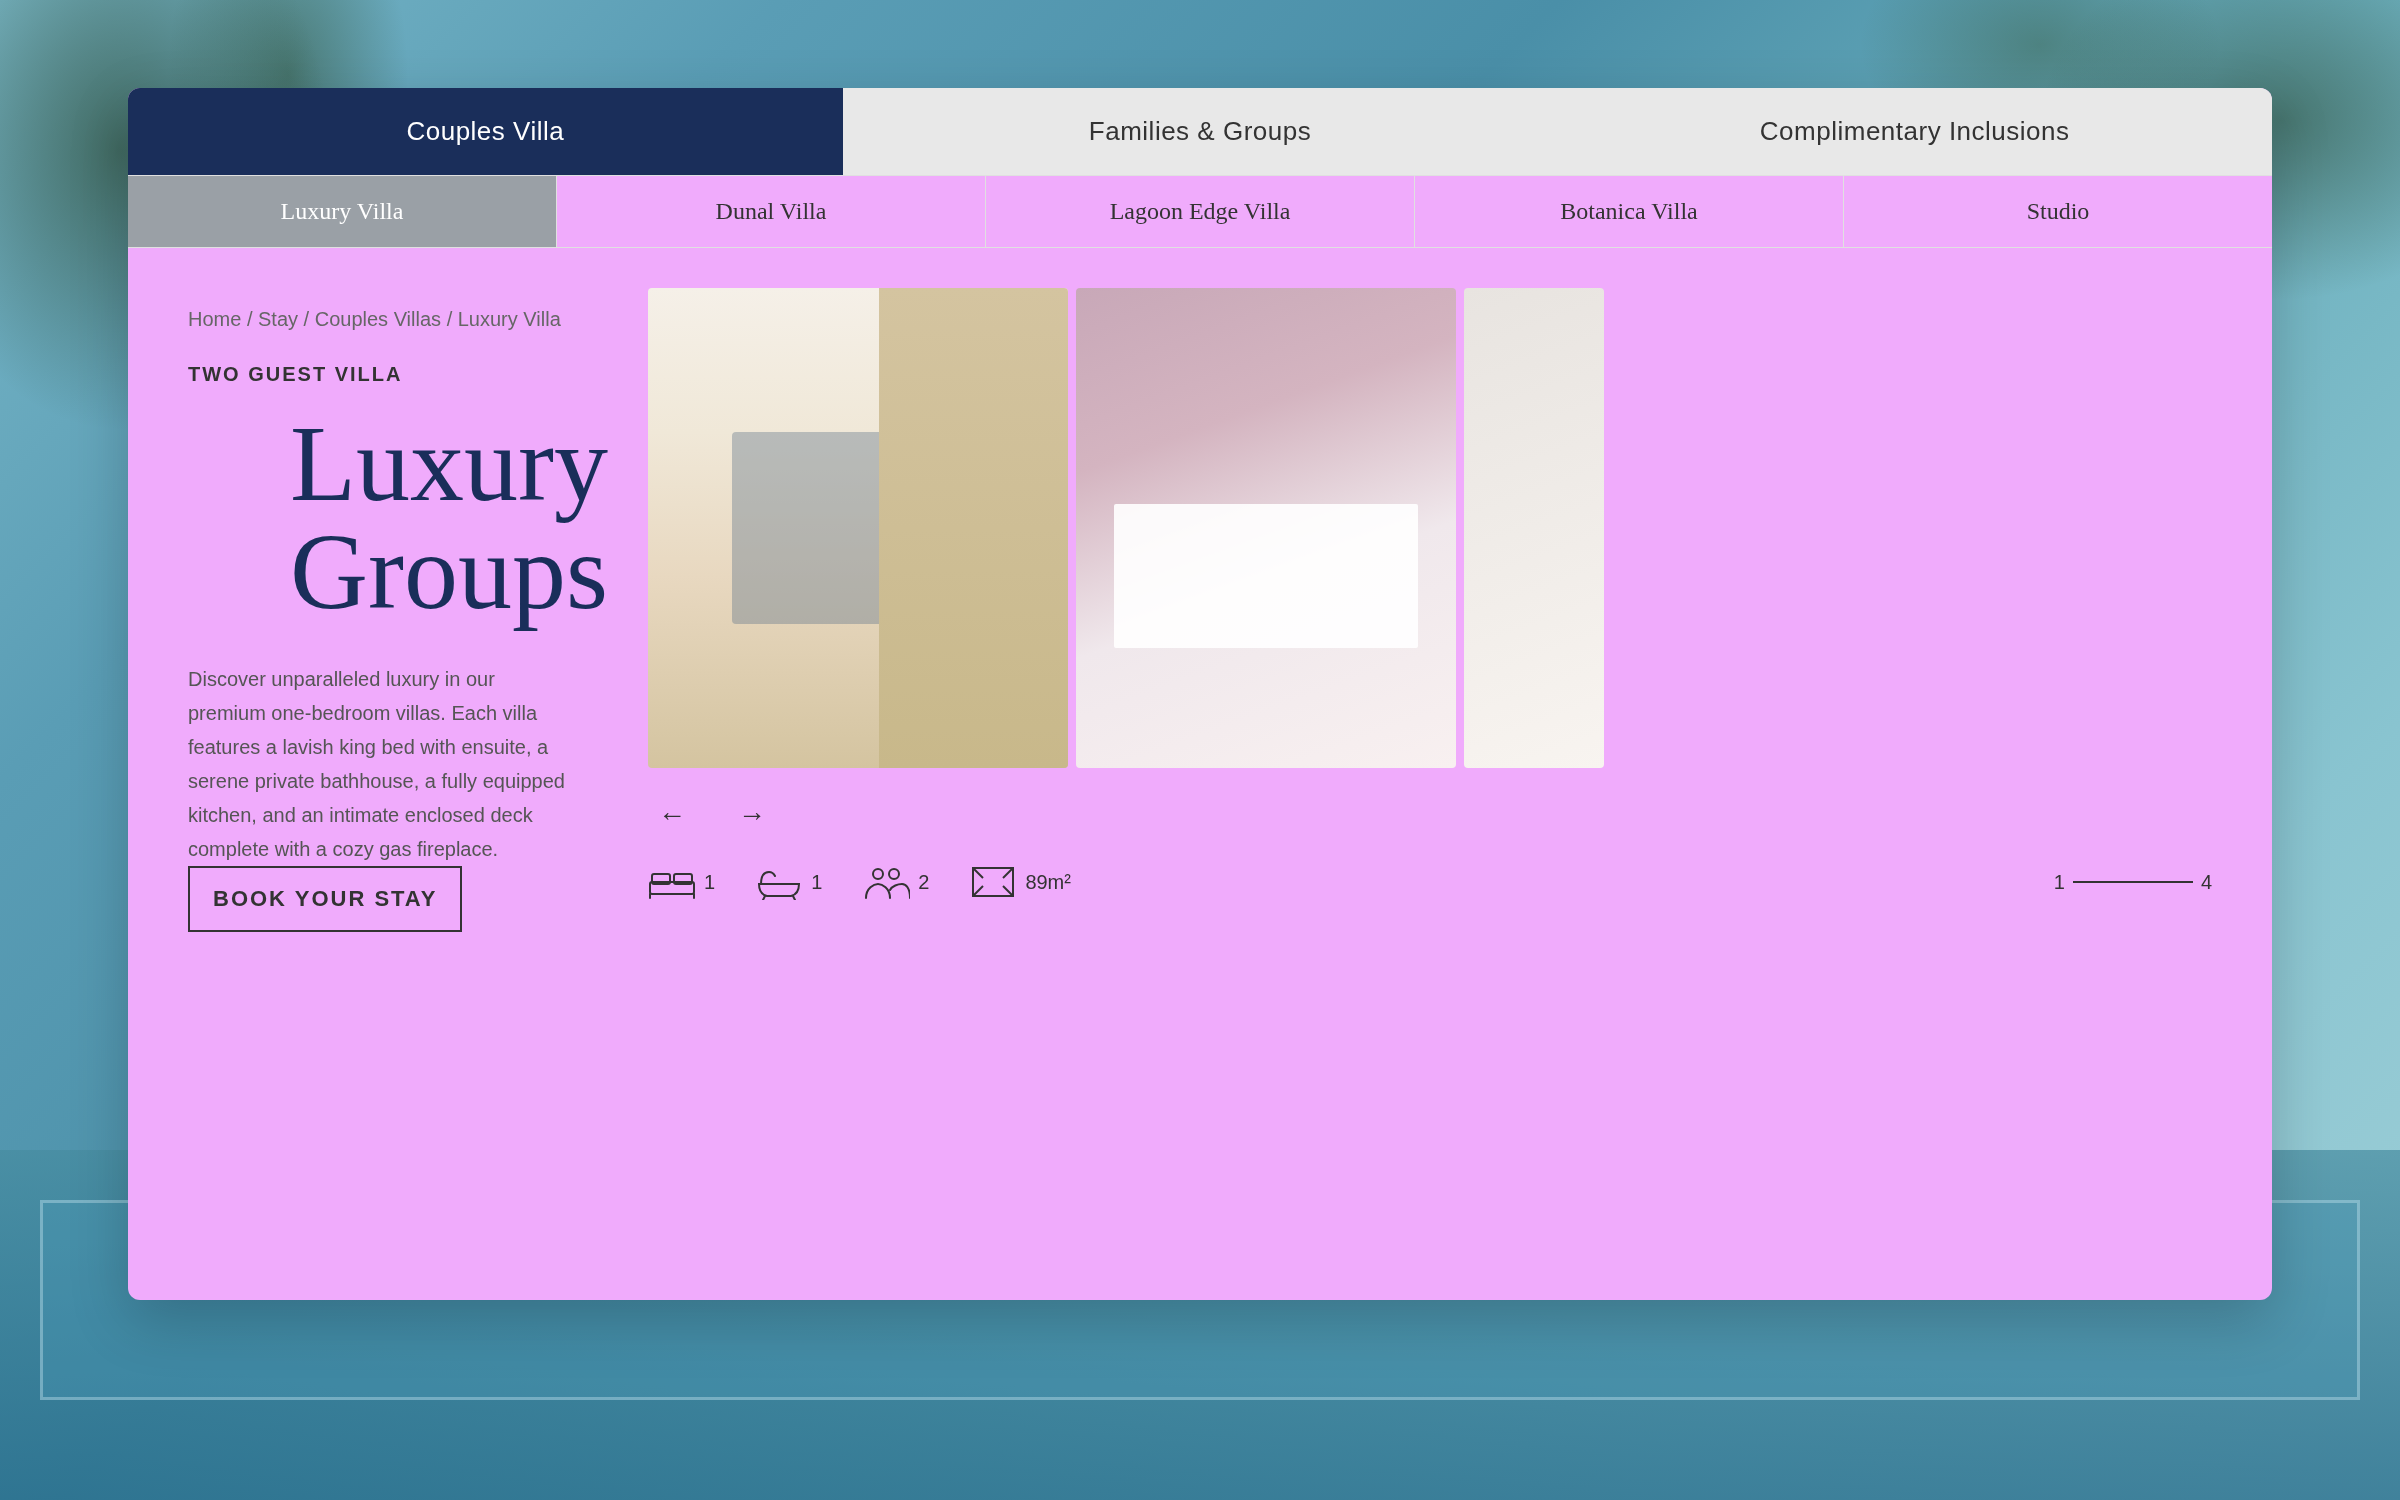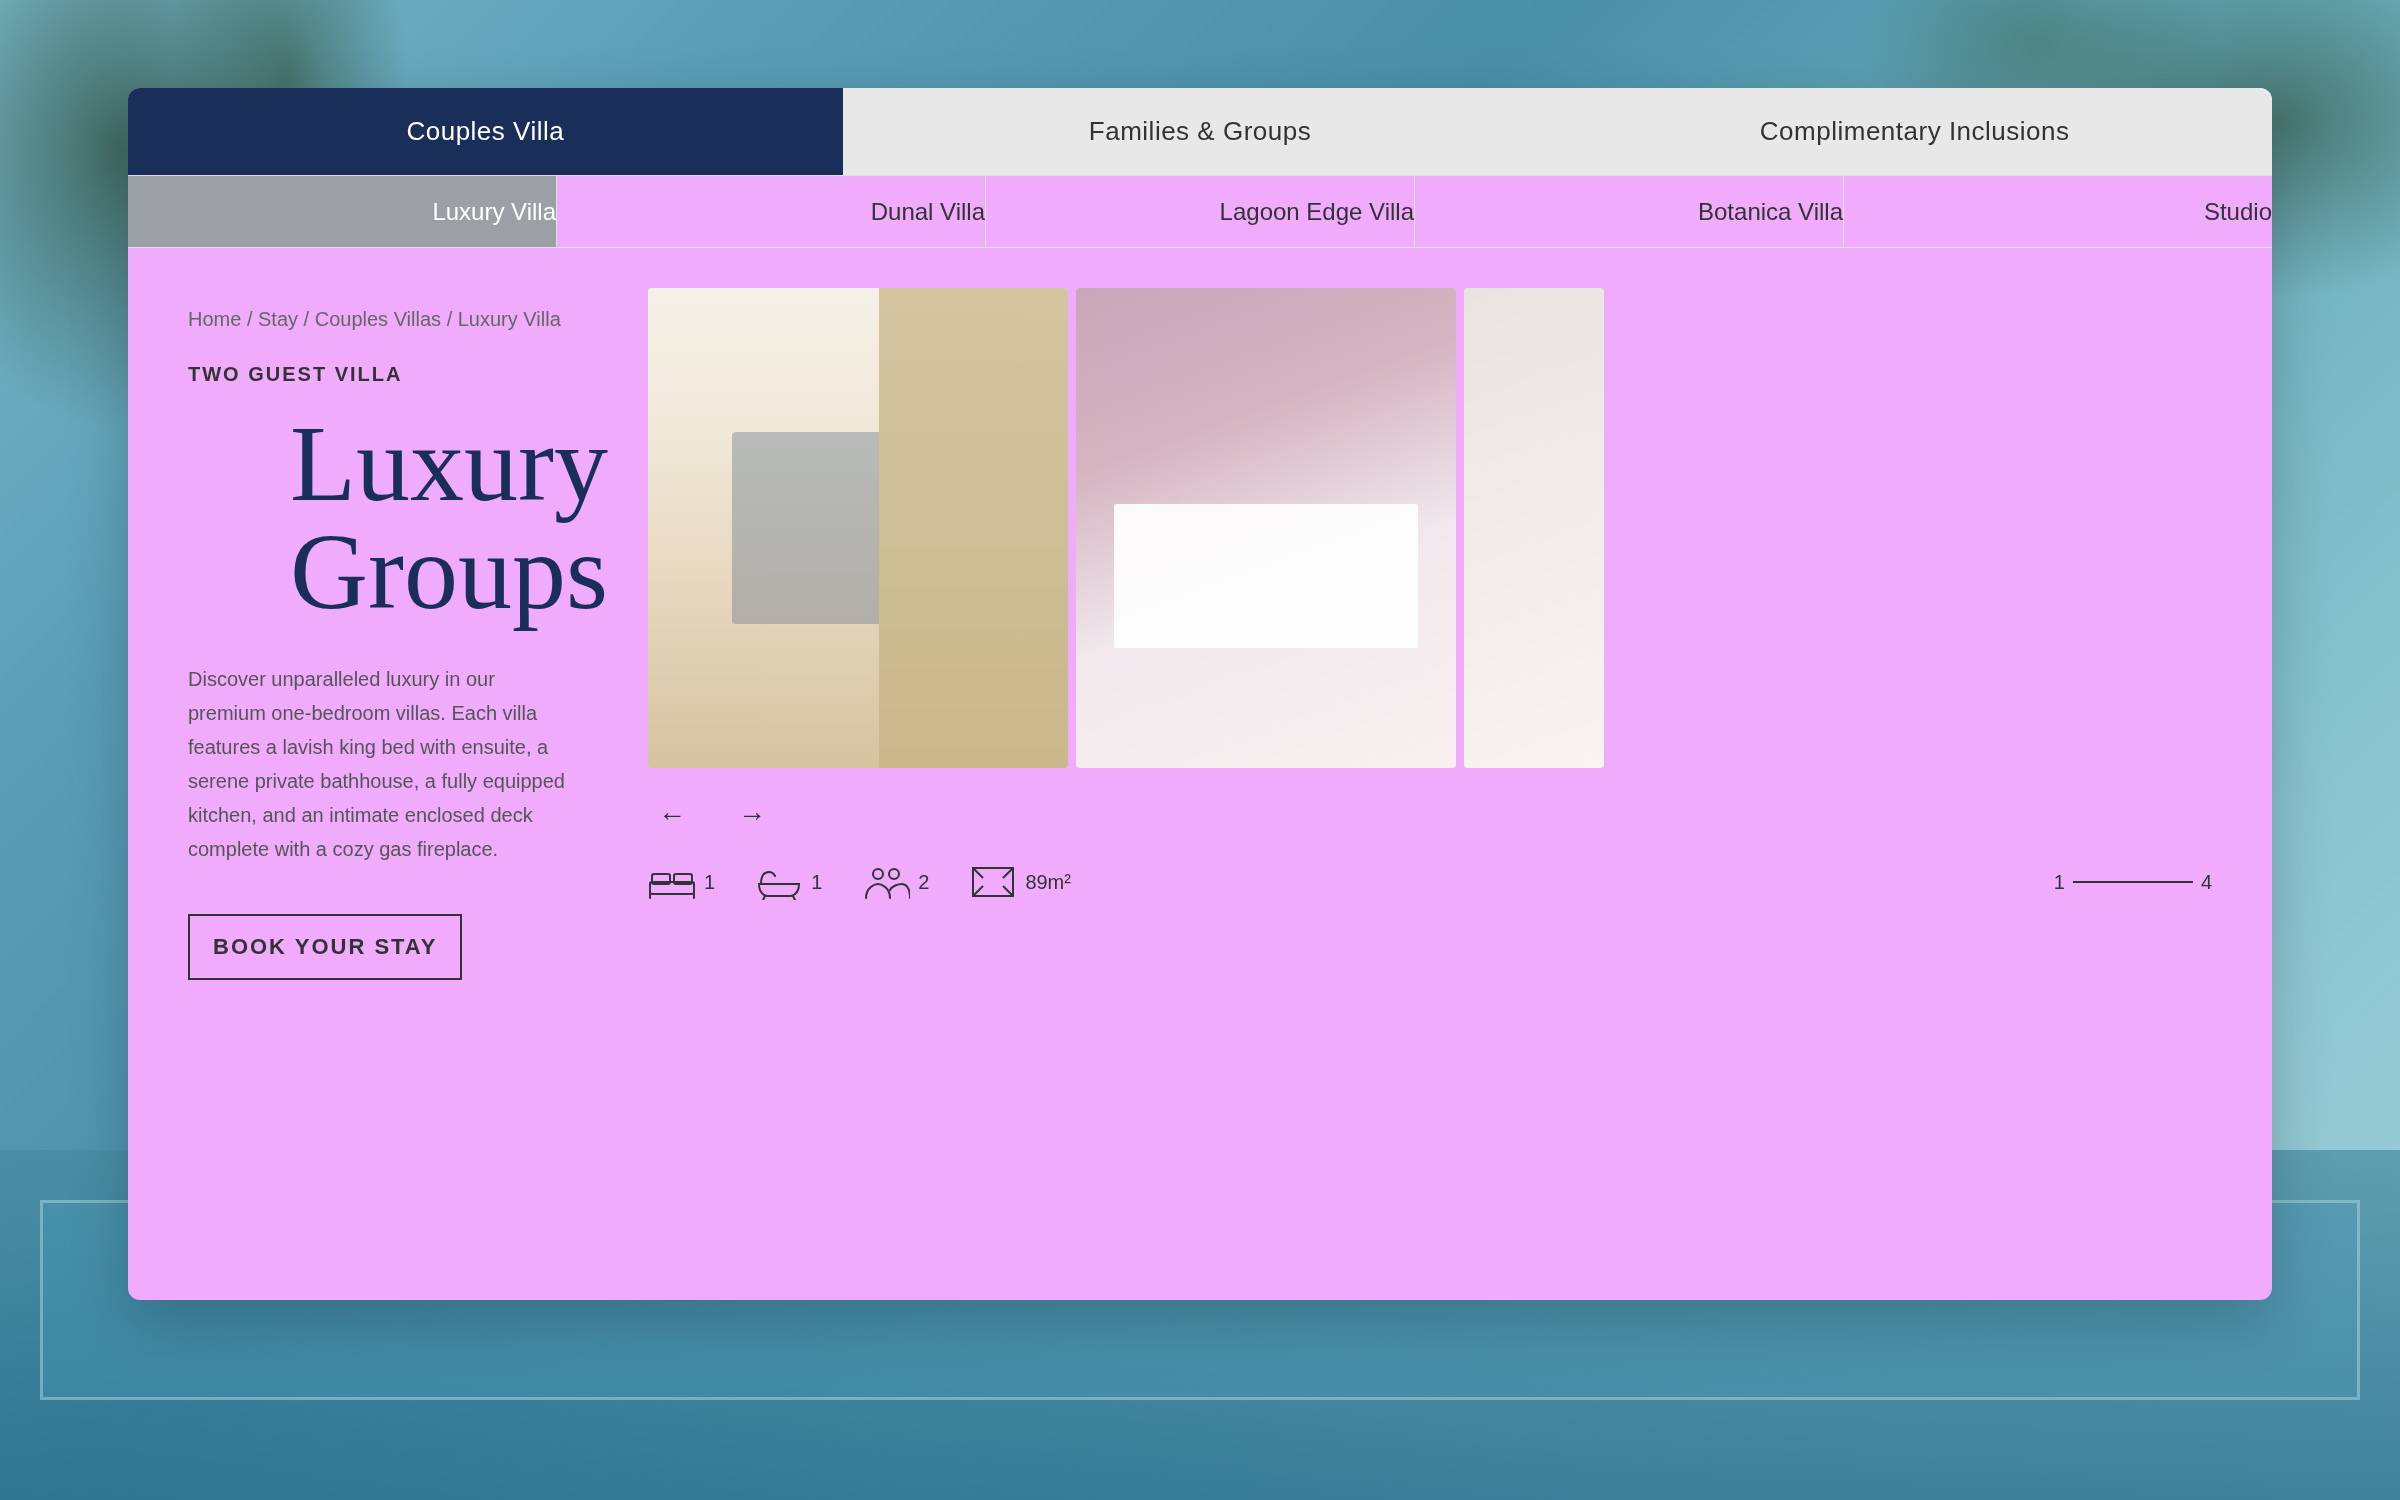"Luxury Villa" .sub-nav-tab { font-family: Liberation Sans, sans-serif -> Liberation Serif, serif; justify-content: flex-end -> center }
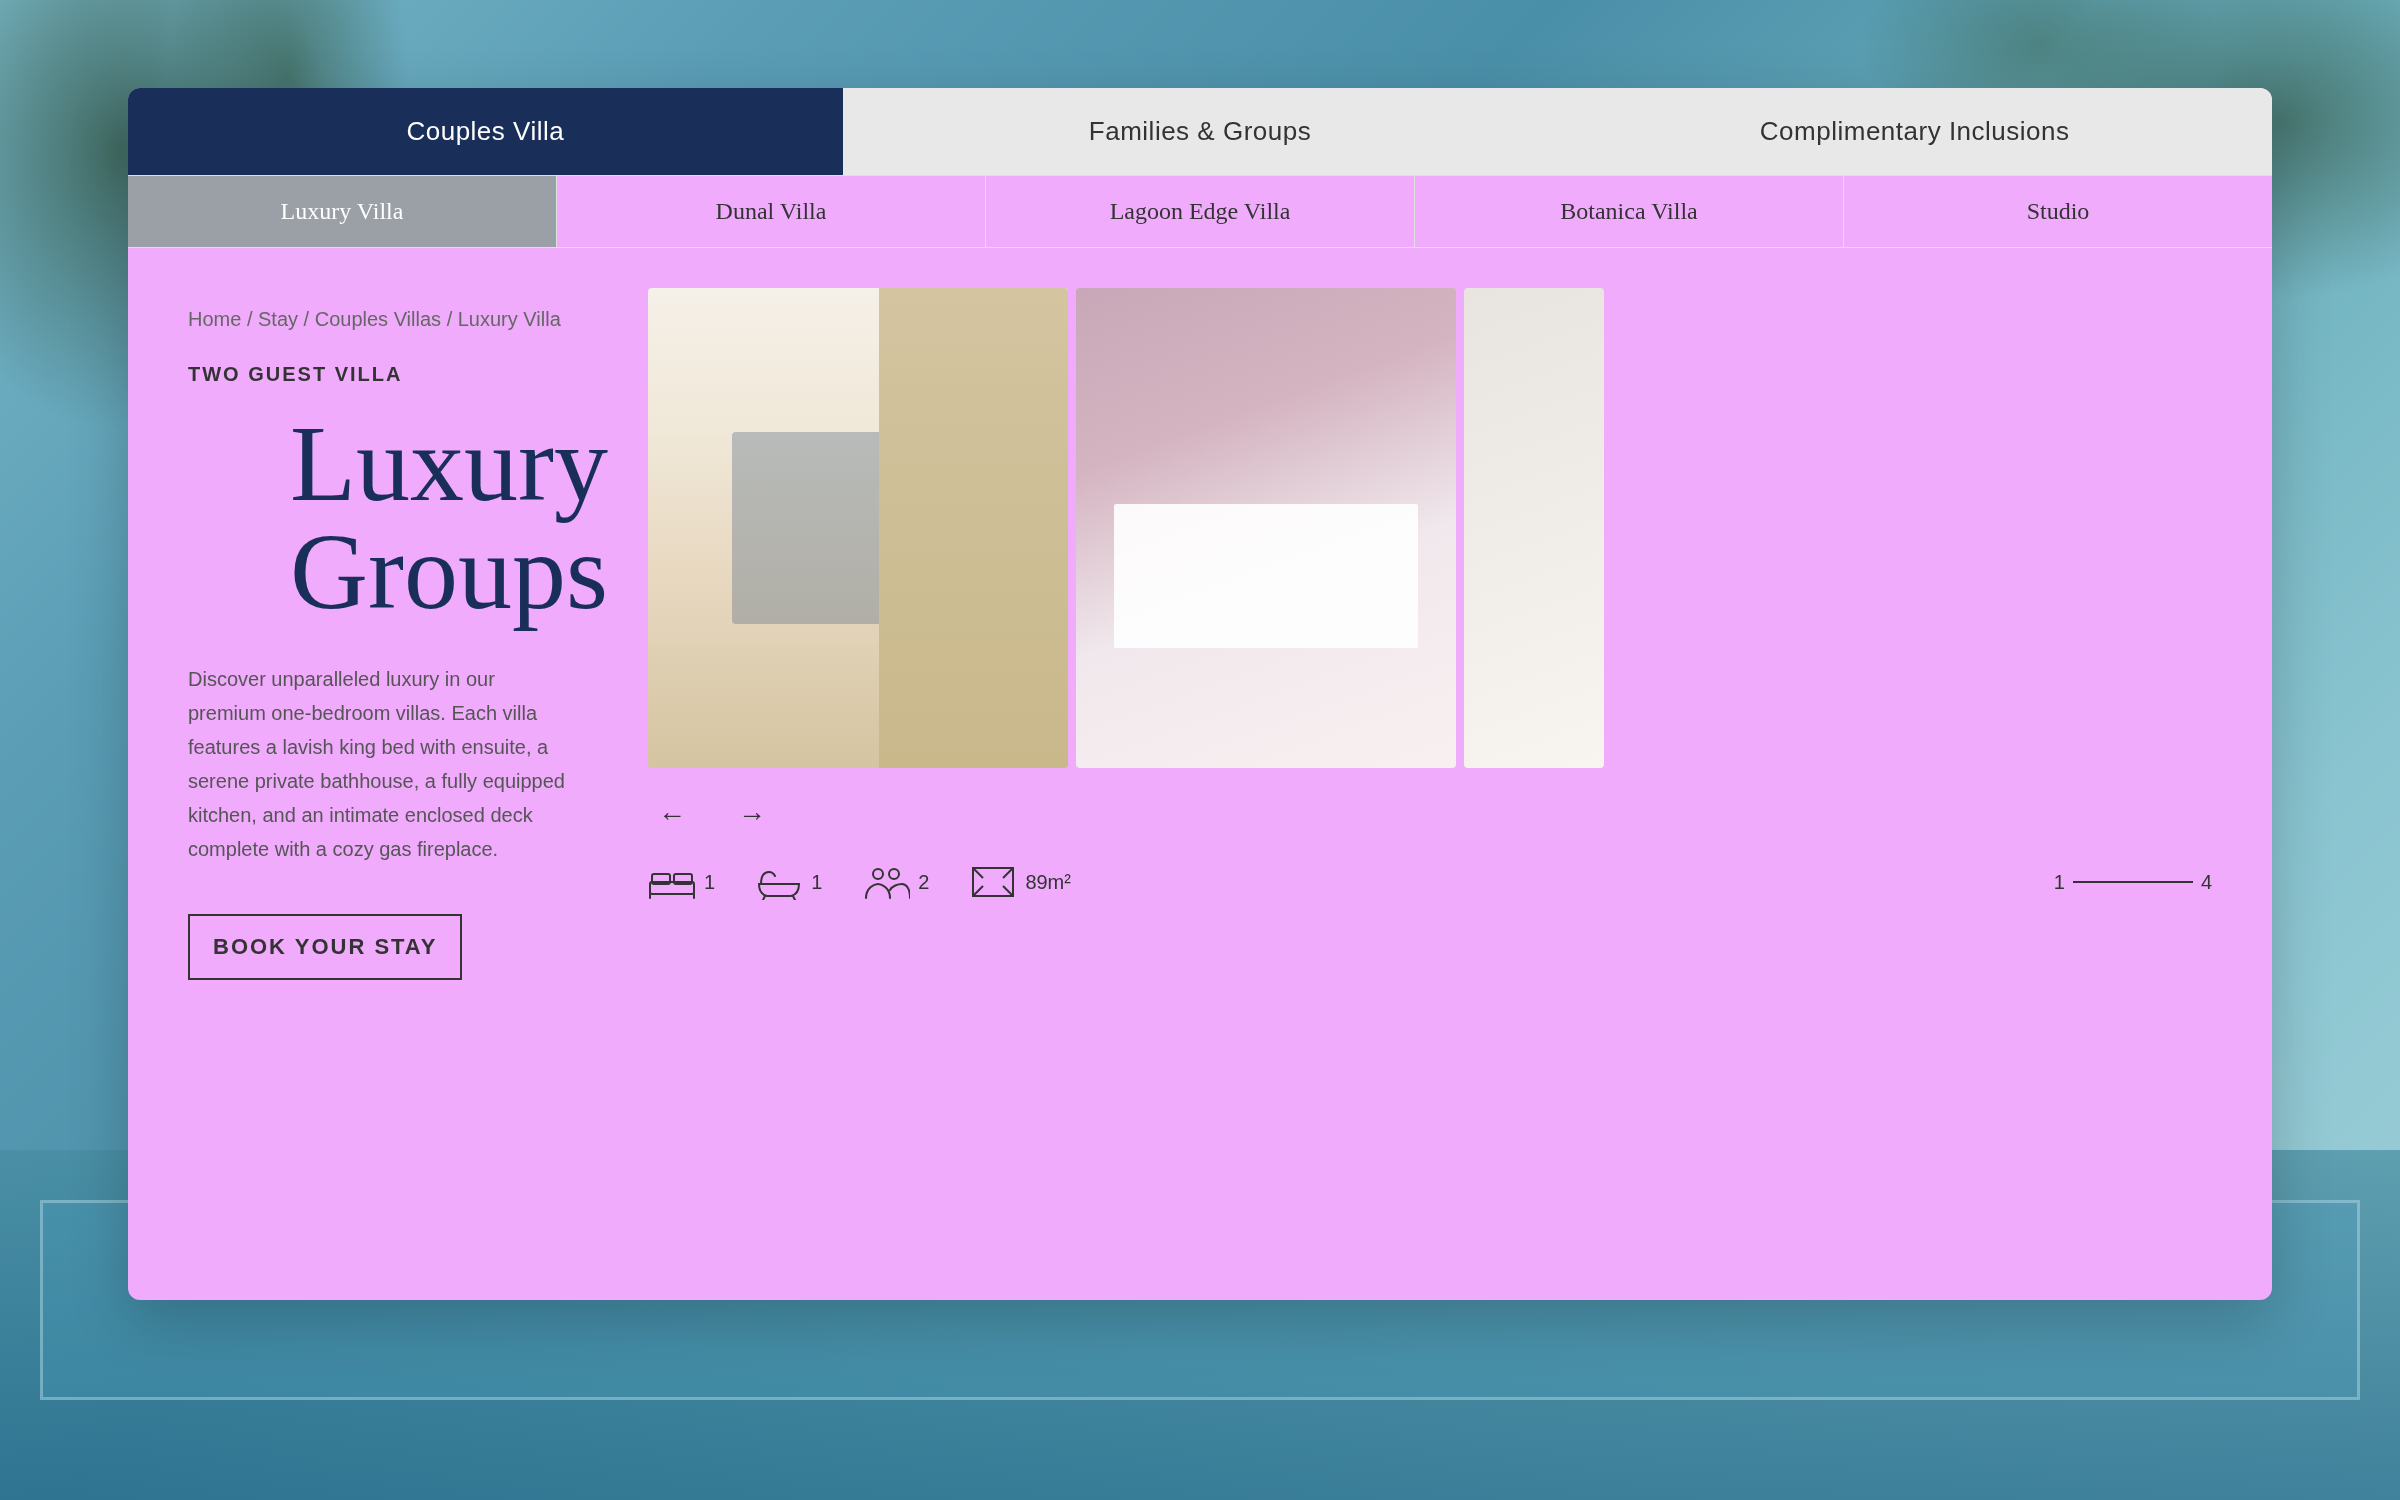"Discover unparalleled luxury in our" .villa-description { margin-bottom: 48px -> none }
